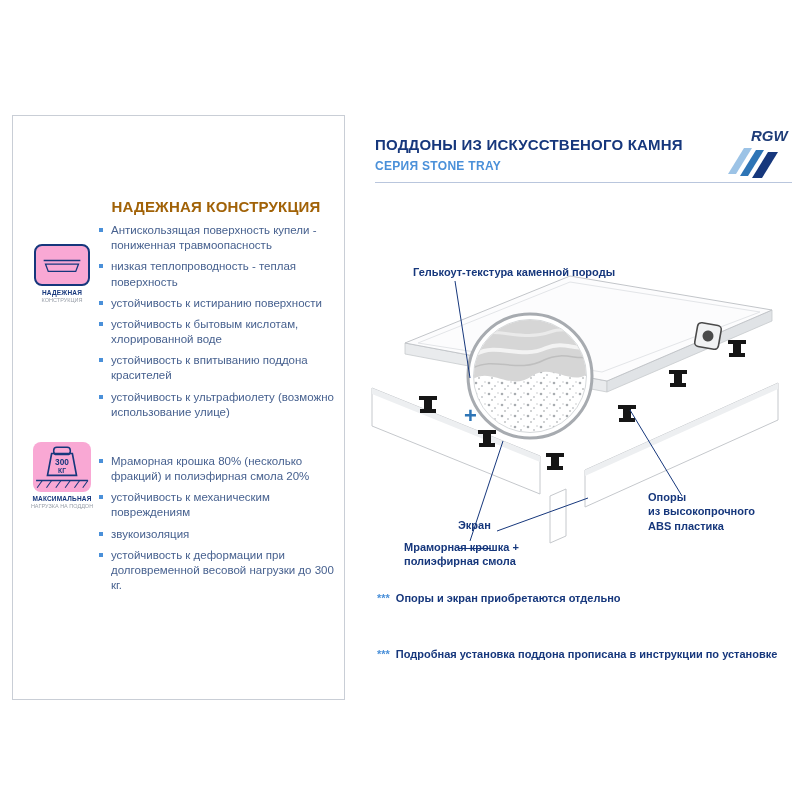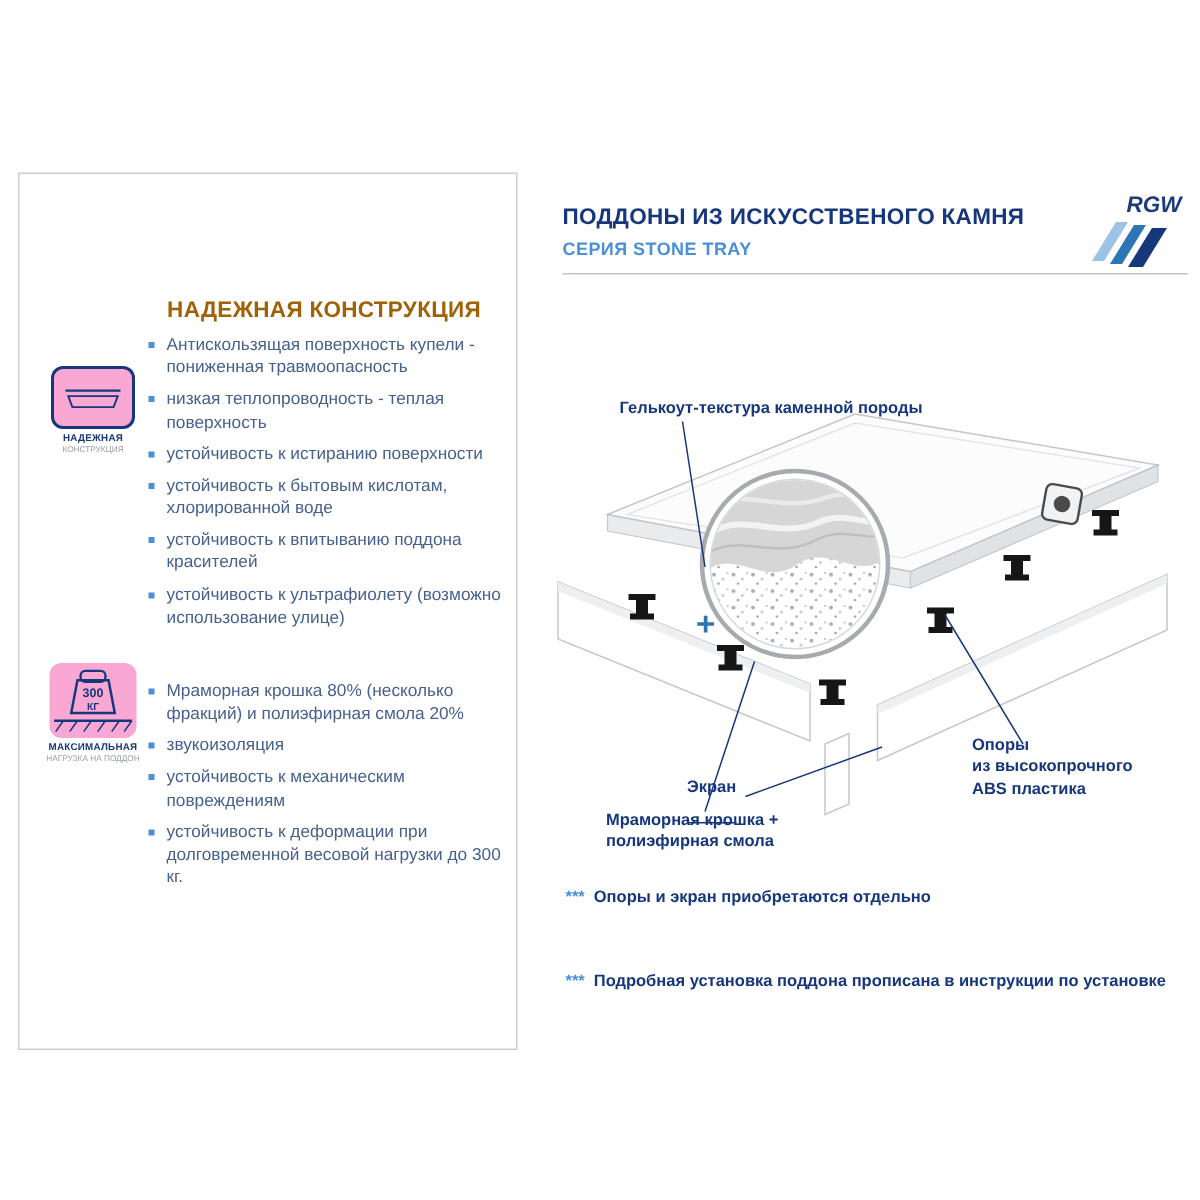"звукоизоляция" li { order: before "устойчивость к механическим повреждениям" -> after "устойчивость к механическим повреждениям" }
